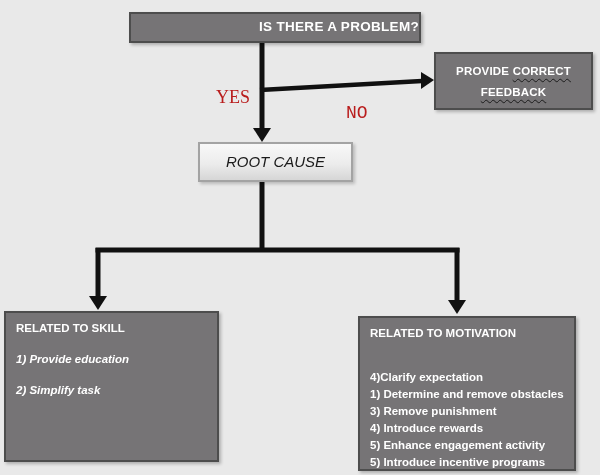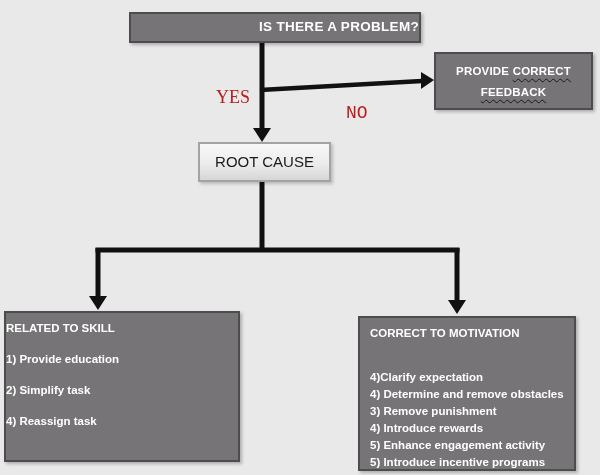"ROOT CAUSE" .root-cause-box { font-style: none -> italic; width: 133px -> 155px }
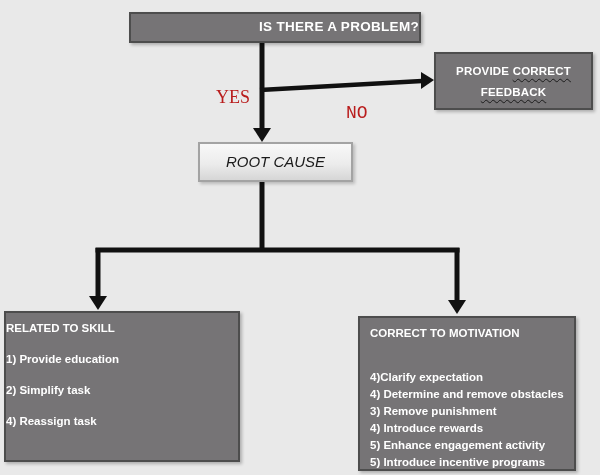"RELATED TO SKILL" .skill-box { padding: 8px 0 -> 8px 10px; width: 236px -> 215px }
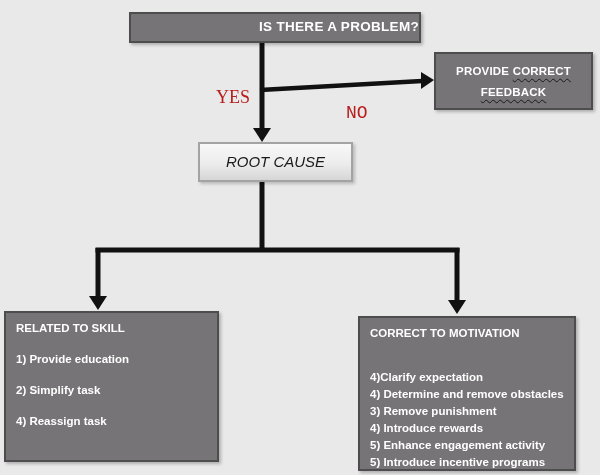"CORRECT TO MOTIVATION" div.box-title { text: CORRECT -> RELATED }
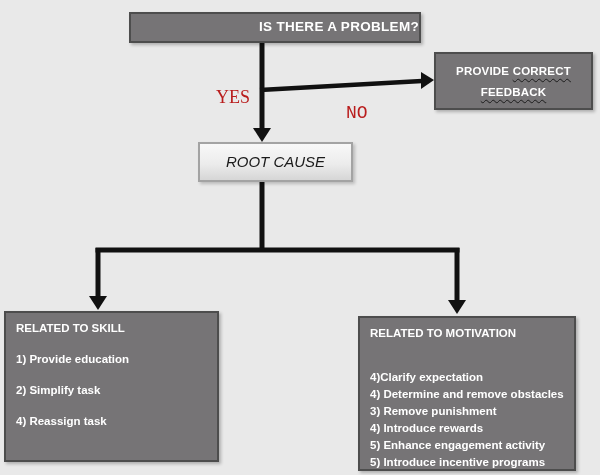"1) Provide education" .skill-box .list-item { font-style: none -> italic }
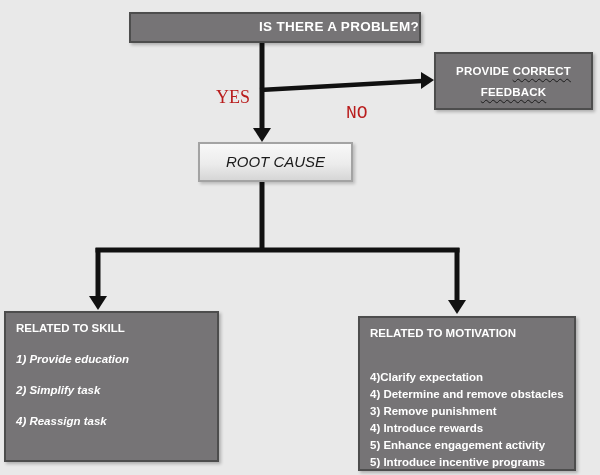"4) Determine and remove obstacles" div.list-item { text: 4 -> 1 }
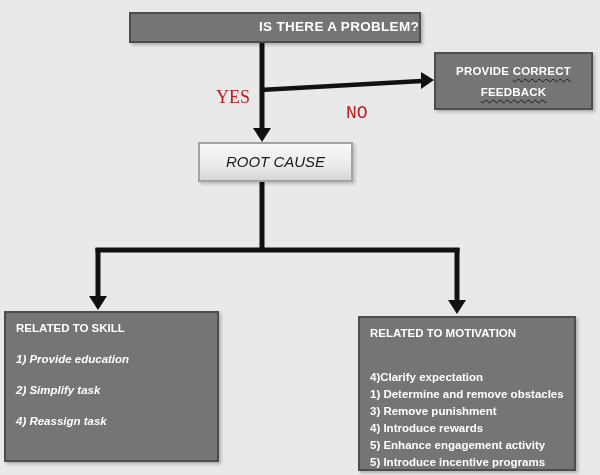"4) Reassign task" div.list-item { html: <div>4) Reassign task</div> -> none }
